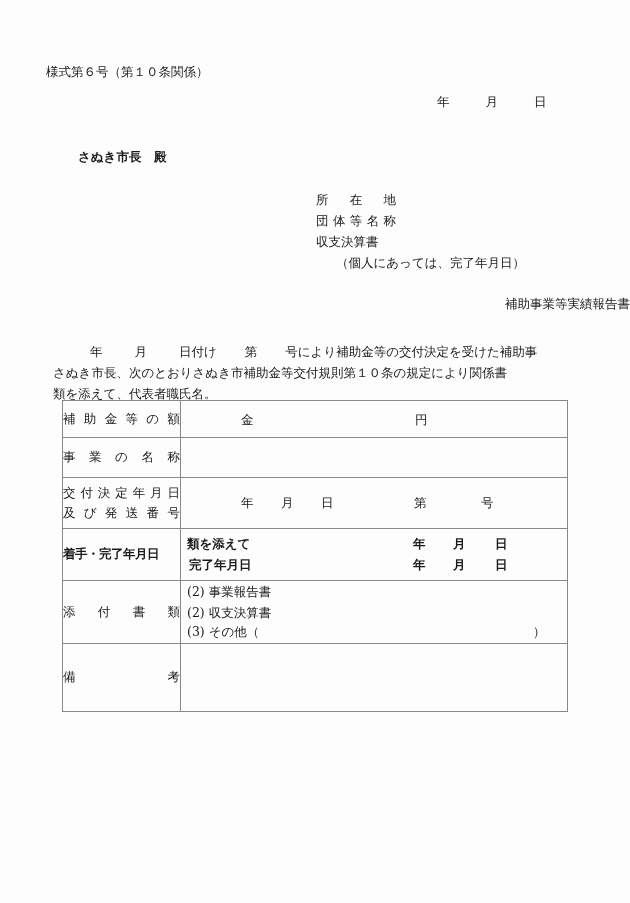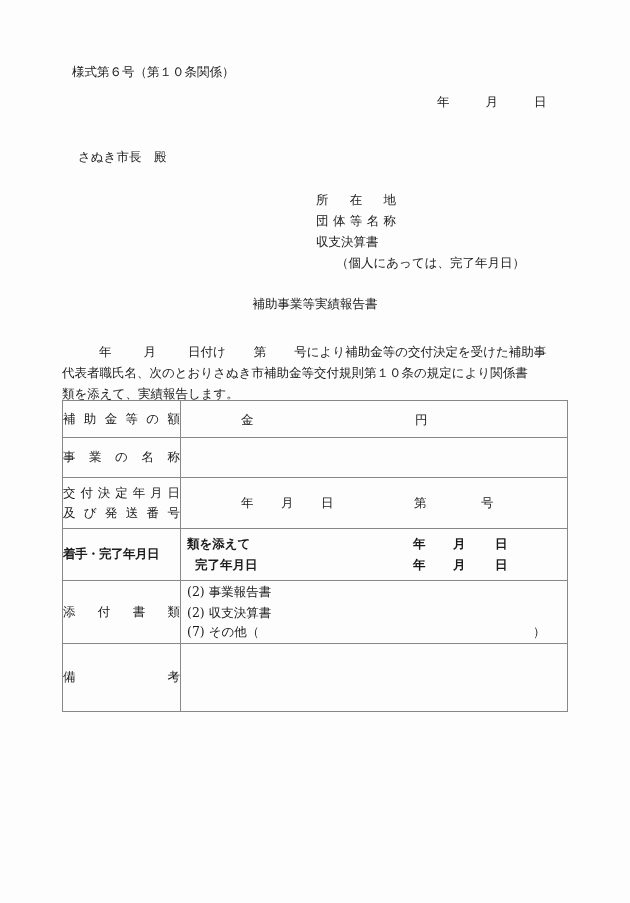"様式第６号（第１０条関係）" .form-no { left: 72px -> 46px }
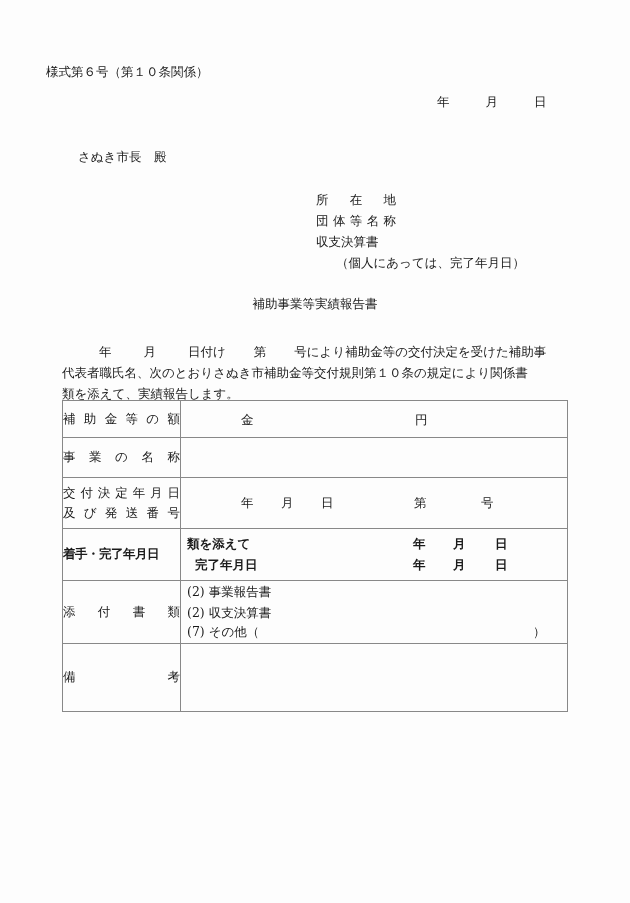"さぬき市長 殿" .addressee { font-weight: none -> bold }
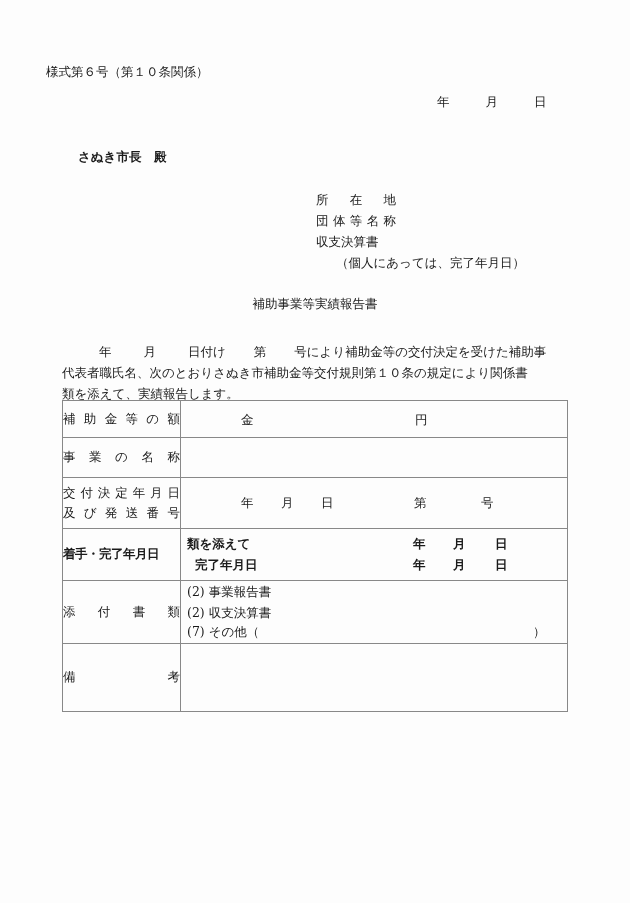"補助事業等実績報告書" .title { text-align: center -> right }
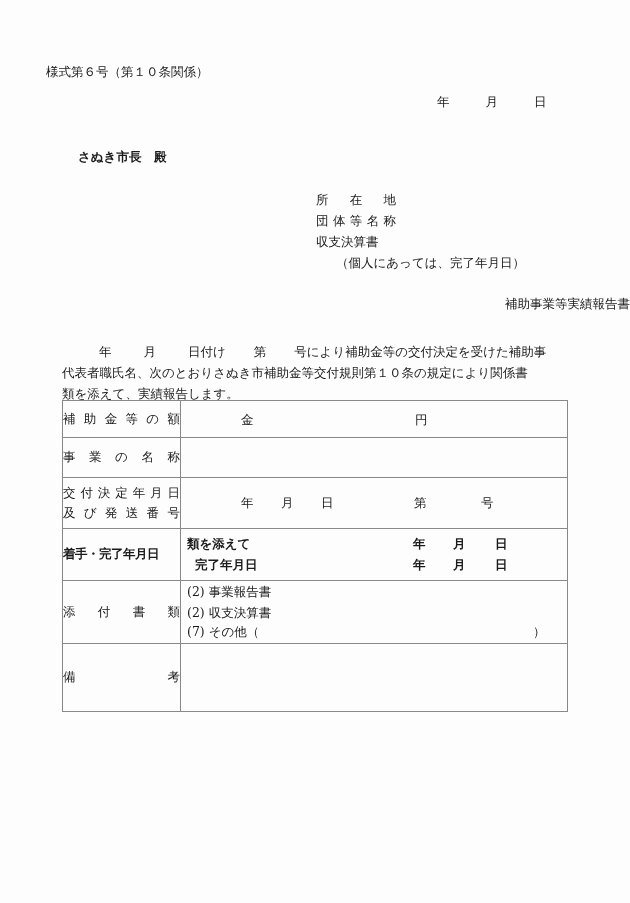"年 月 日付け 第 号により補助金等の交付決定を受けた補助事" .body-text { left: 62px -> 53px }
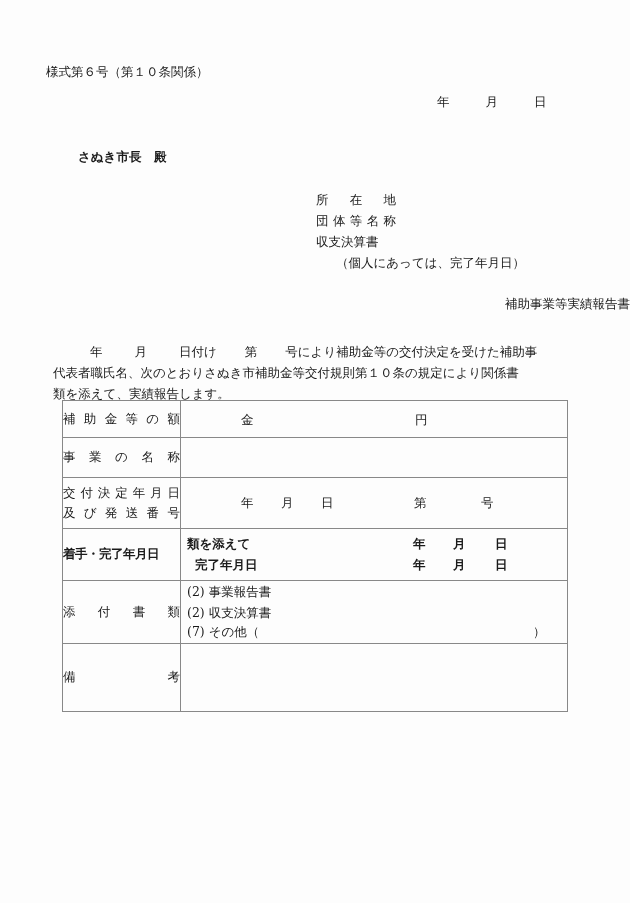"代表者職氏名、次のとおりさぬき市補助金等交付規則第１０条の規定により関係書" div { text: 代表者職氏名 -> さぬき市長 }
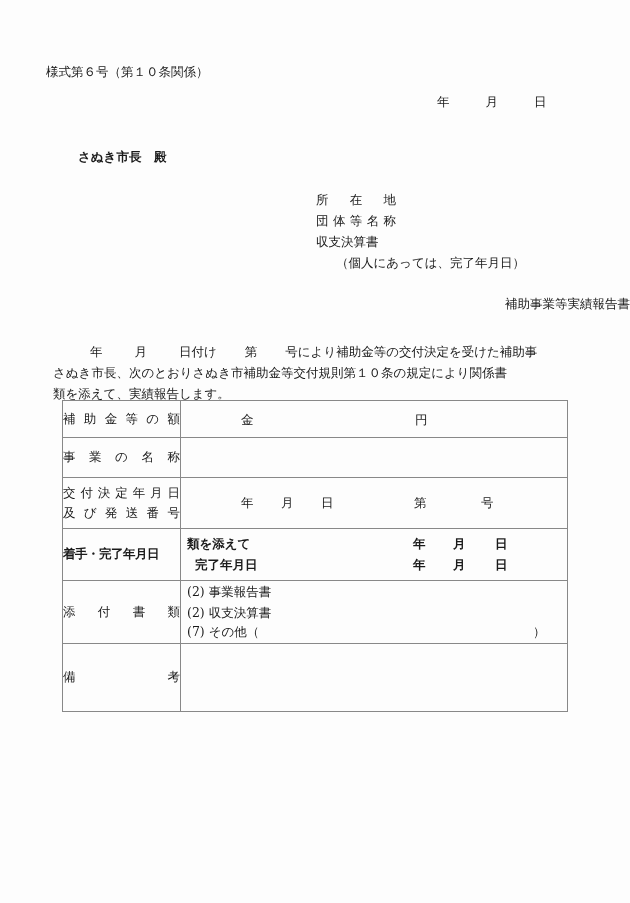"類を添えて、実績報告します。" div { text: 実績報告します -> 代表者職氏名 }
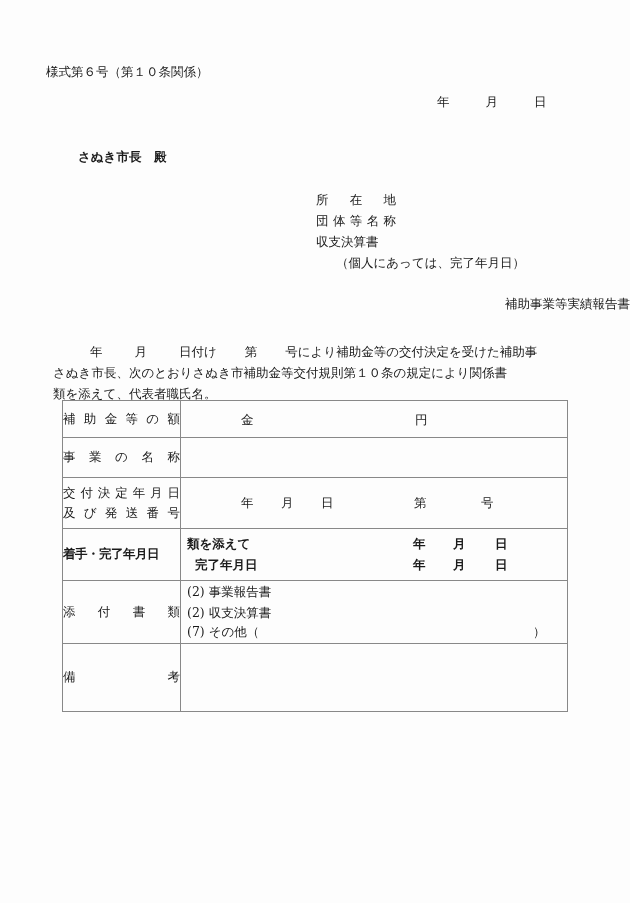"完了年月日" span.inl { left: 14px -> 8px }
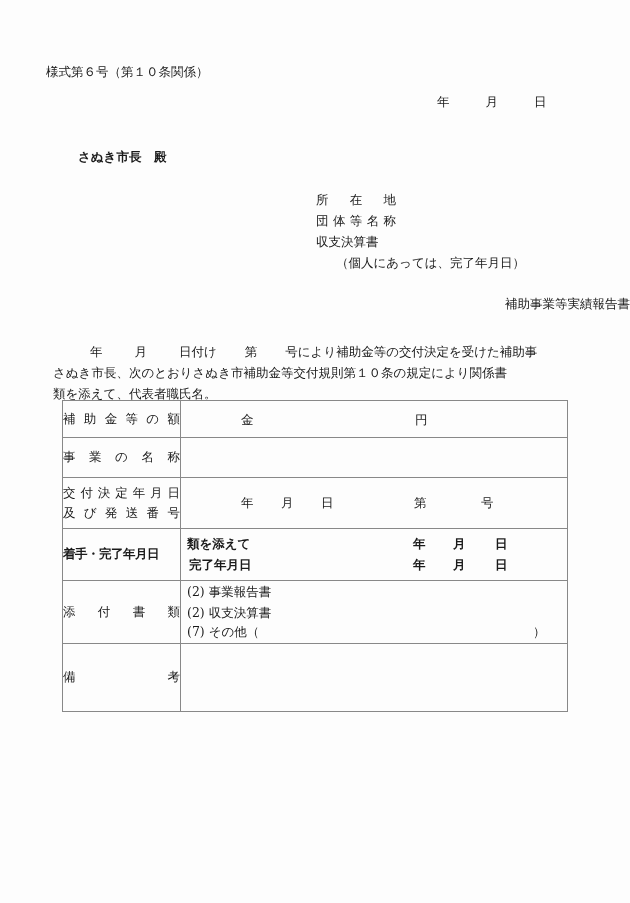"(7) その他（" span.inl { text: 7 -> 3 }
